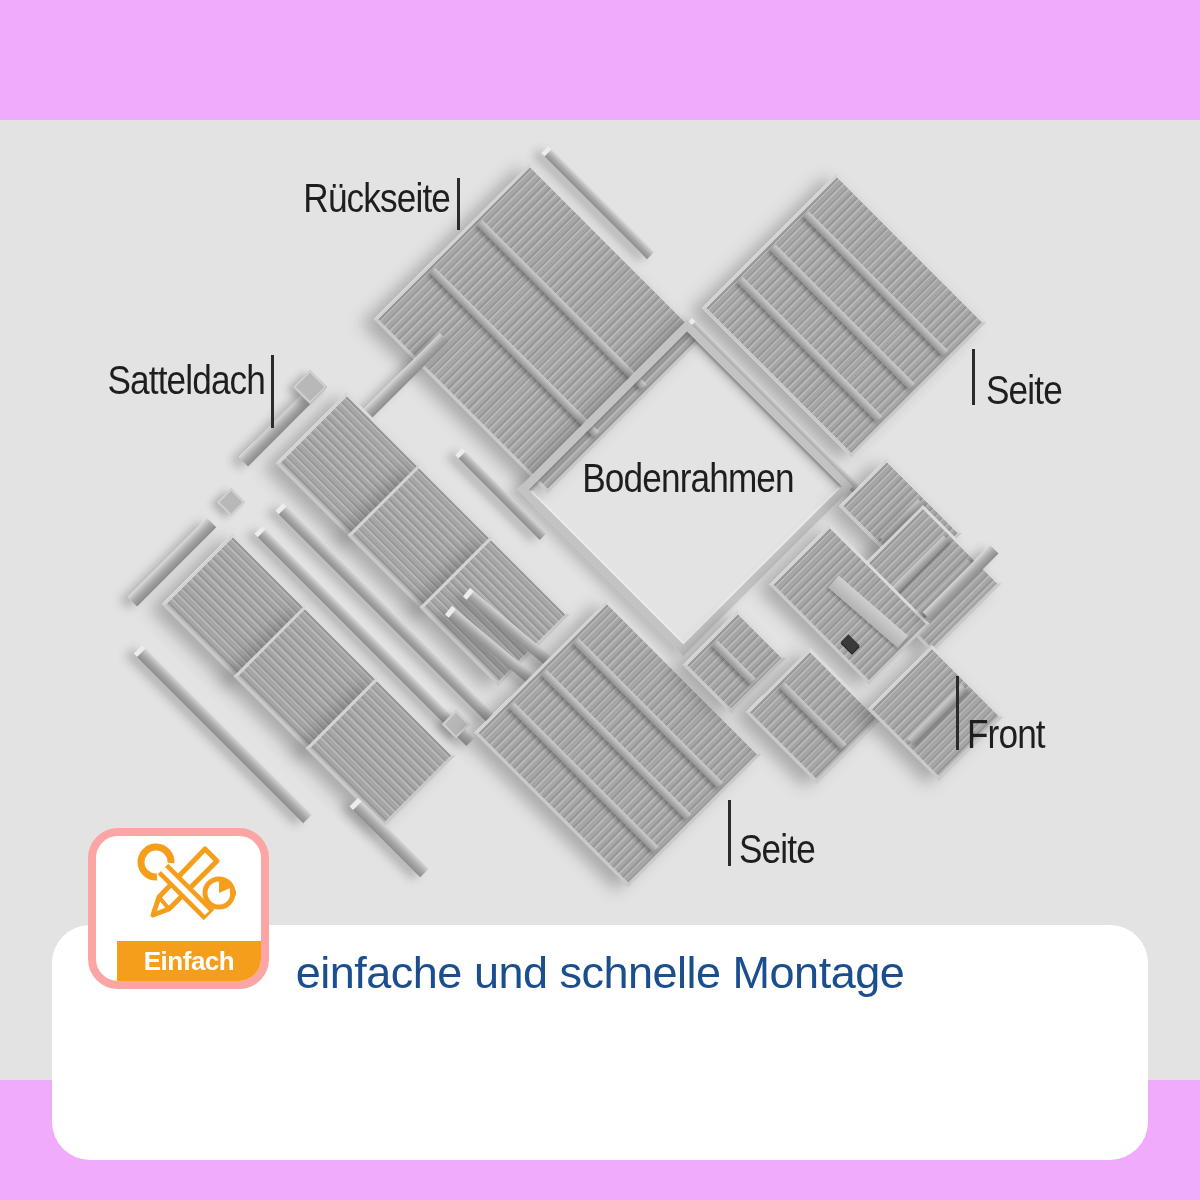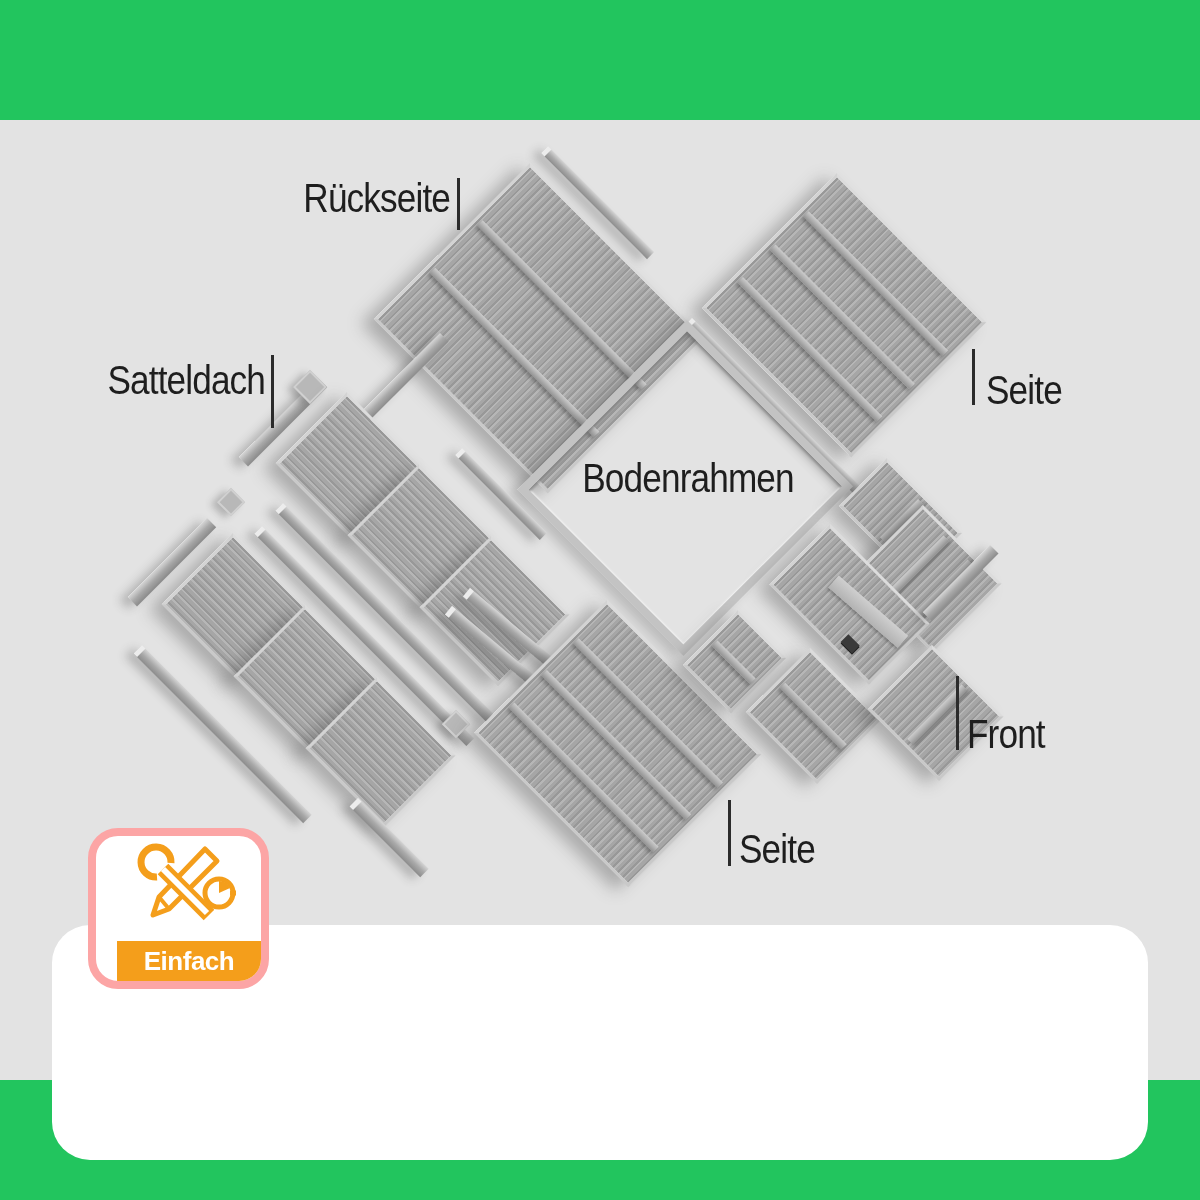"Rückseite" .page { background: #22c55e -> #f0abfc }
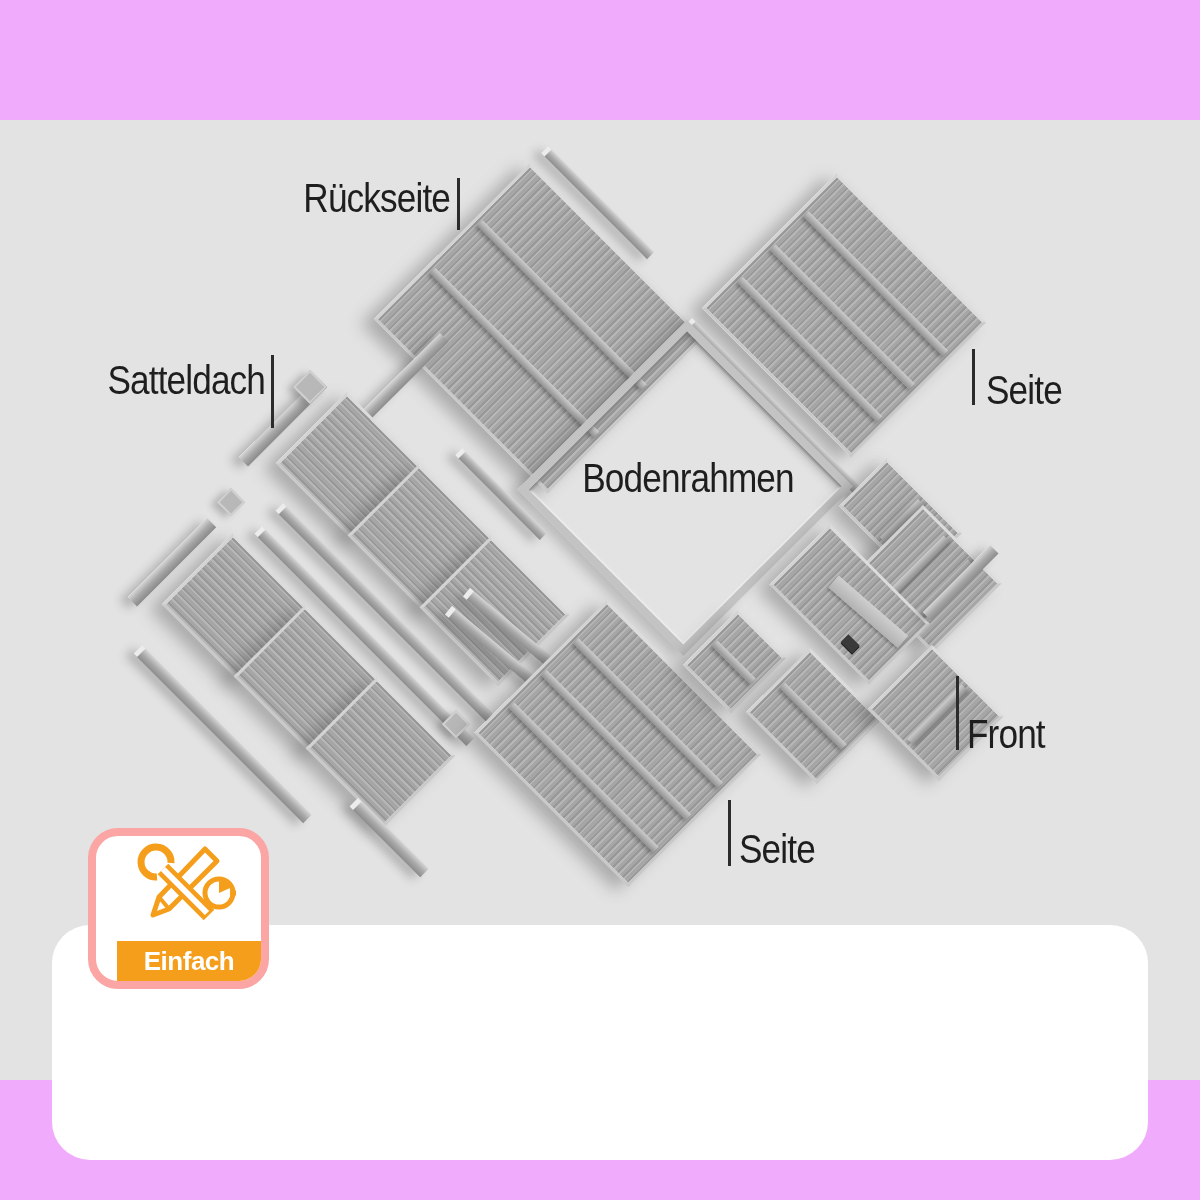"einfache und schnelle Montage" div { html: none -> <div>einfache und schnelle Montage</div> }
